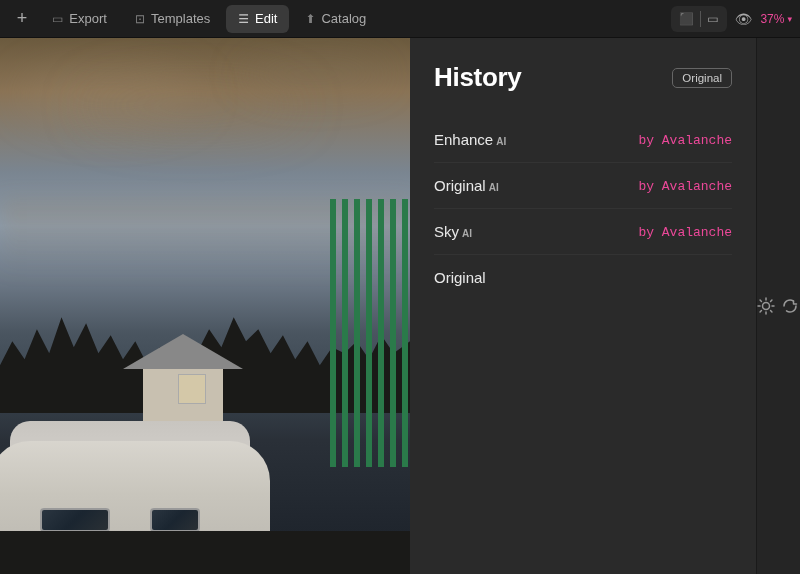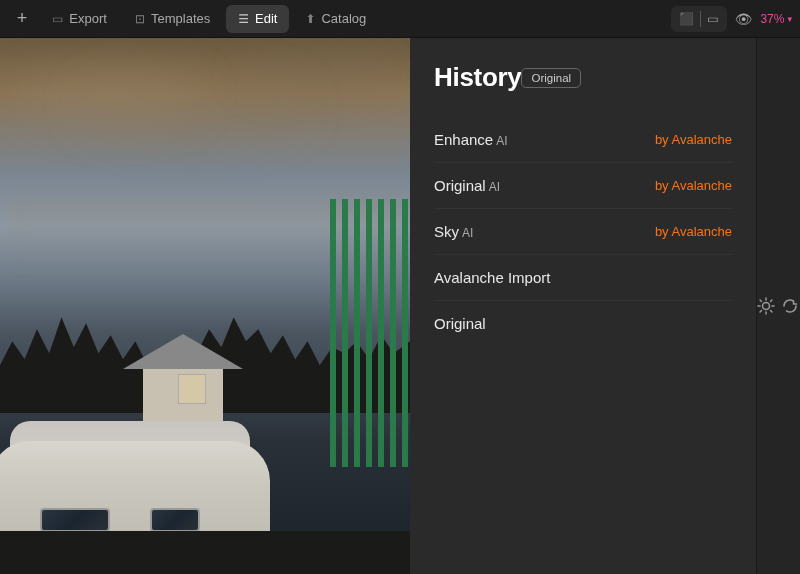"History" .history-header { justify-content: none -> space-between }
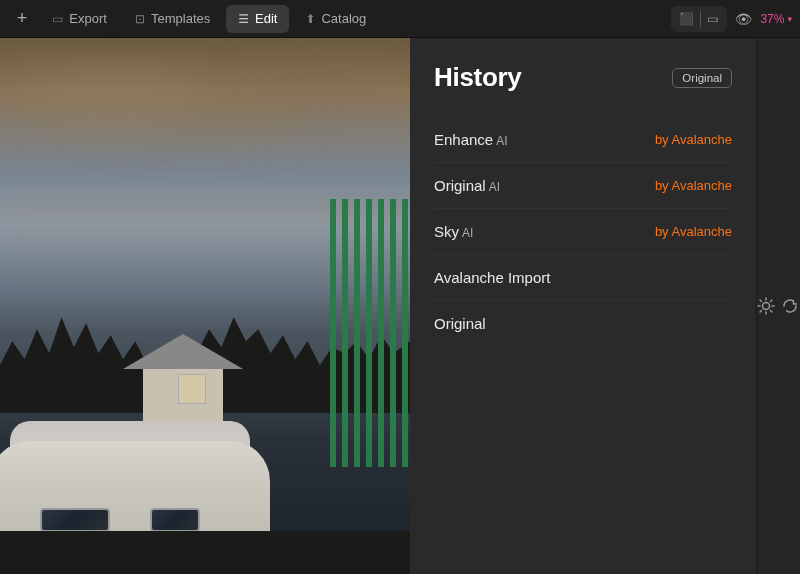"Enhance" .history-item { align-items: center -> flex-end }
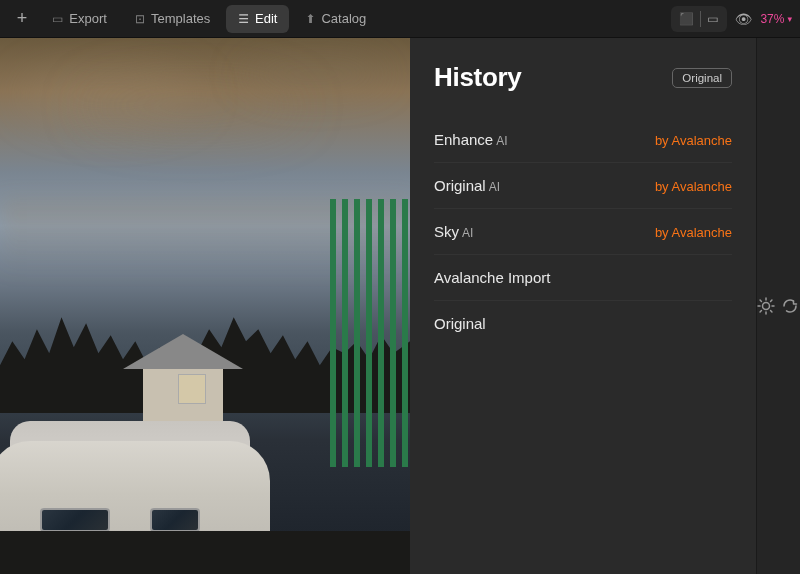"AI" .ai-badge { font-size: 12px -> 10px; font-weight: 400 -> 700 }
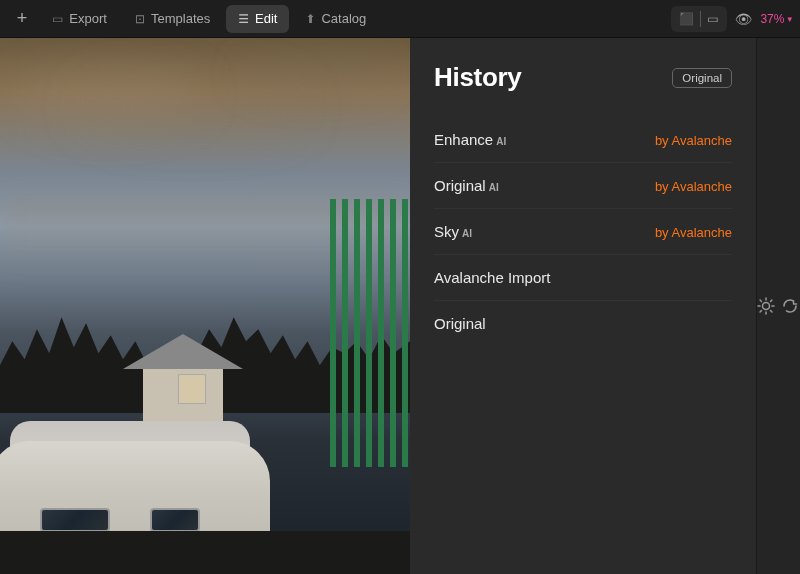"by Avalanche" .history-item-by { color: #f97316 -> #ec4899; font-family: none -> Liberation Mono, monospace }
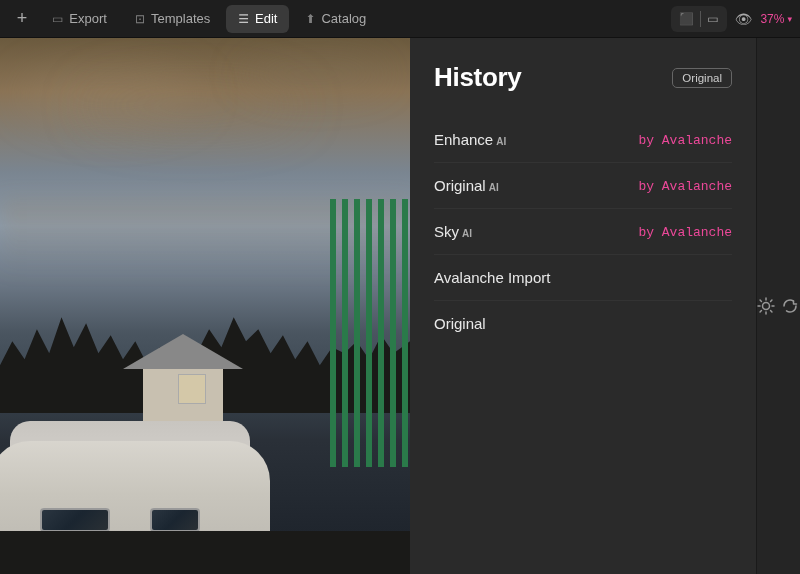"Avalanche Import" div.history-item { html: <div> <div> <span>Avalanche Import</span> </div> </div> -> none }
